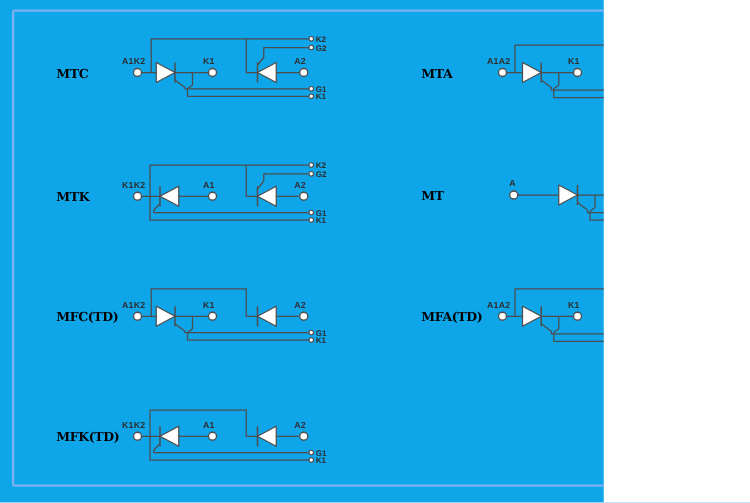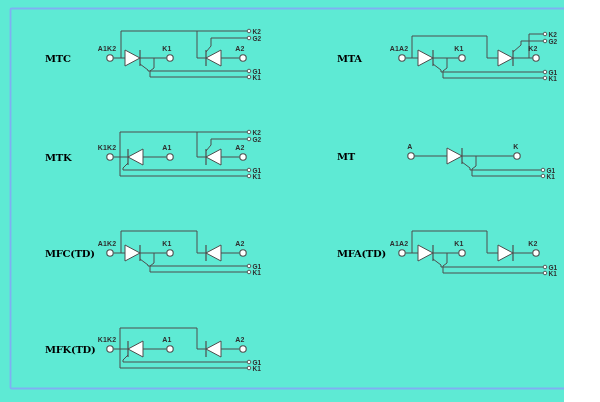"MTC" #page { background: #5eead4 -> #0ea5e9; width: 564px -> 483px }
